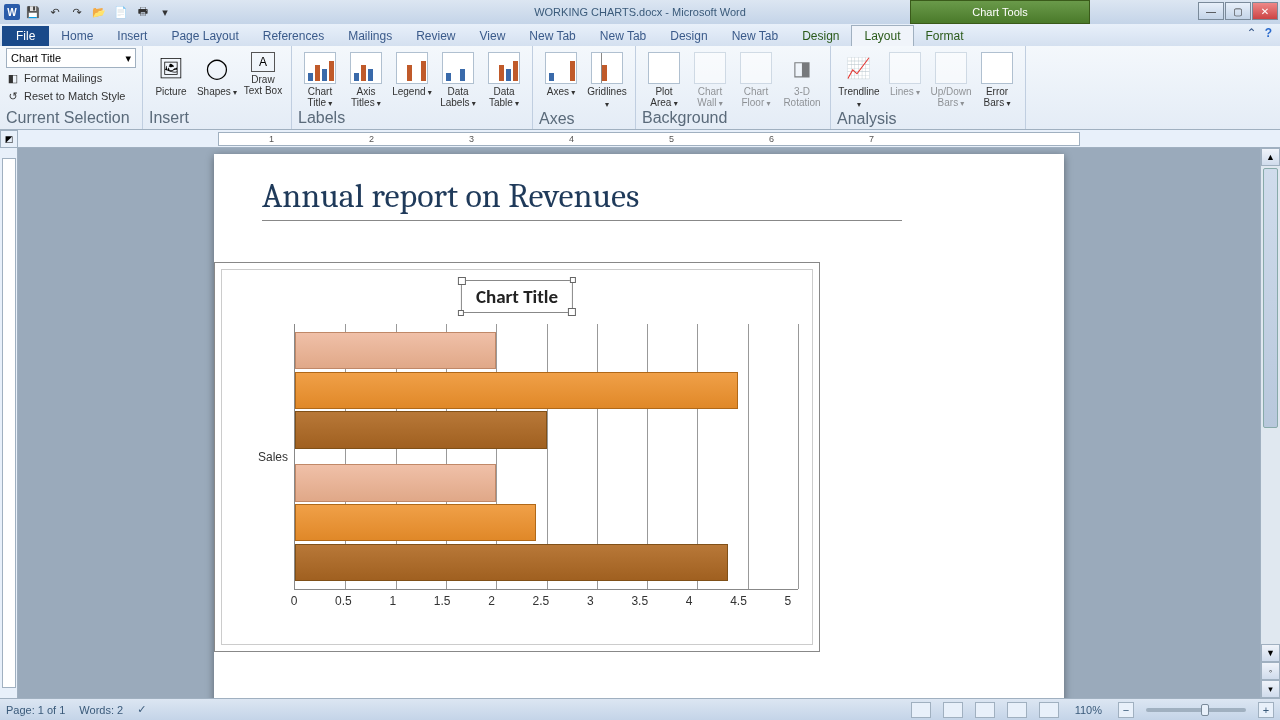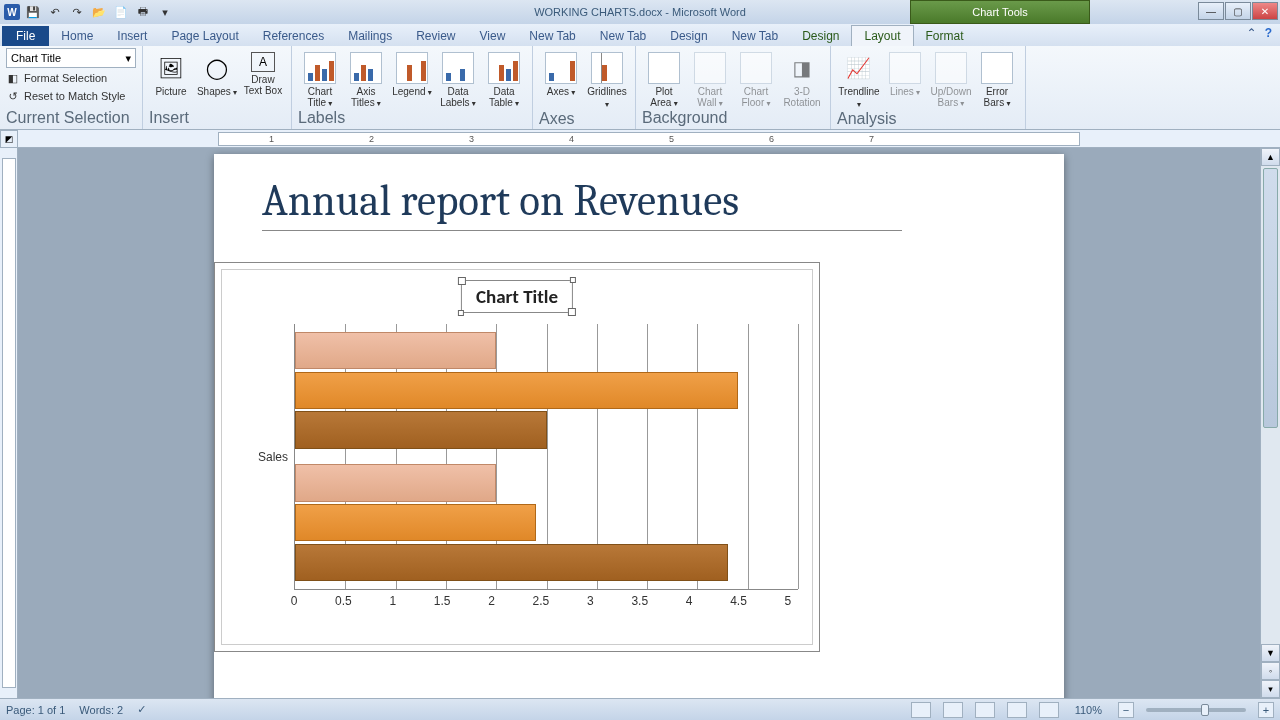"Format Selection" span { text: Selection -> Mailings }
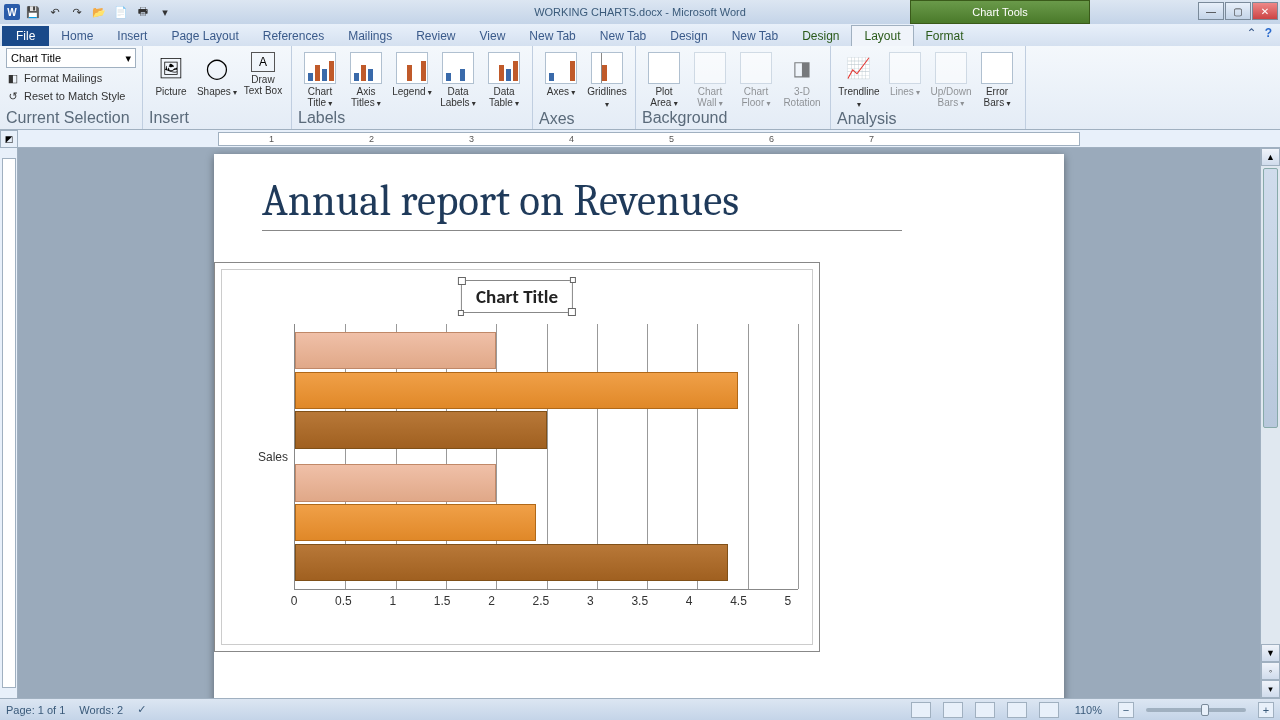"Annual report on Revenues" .doc-title-text { font-size: 43px -> 34px }
